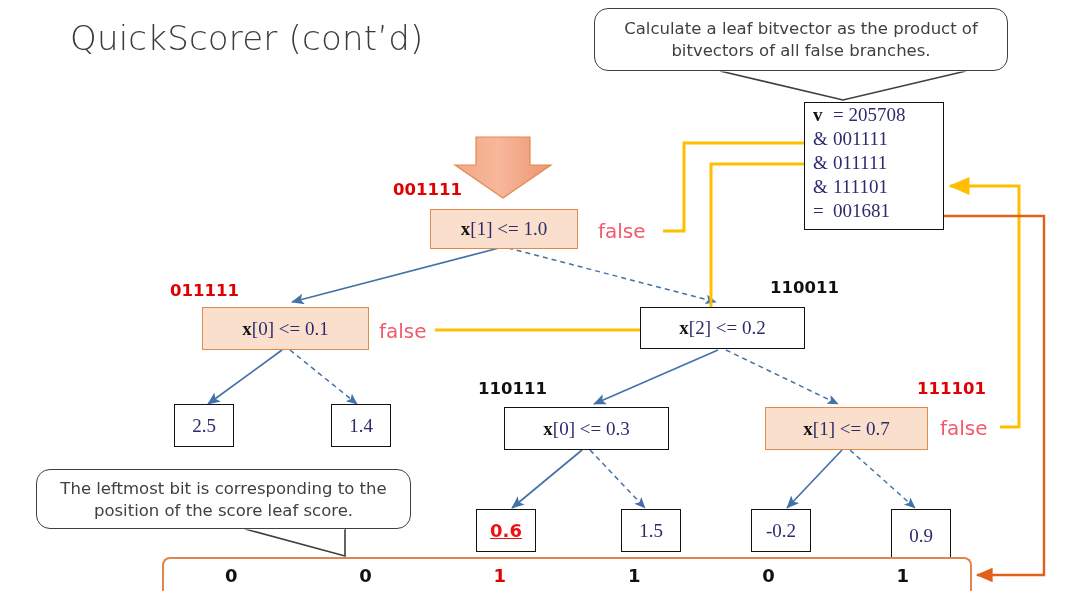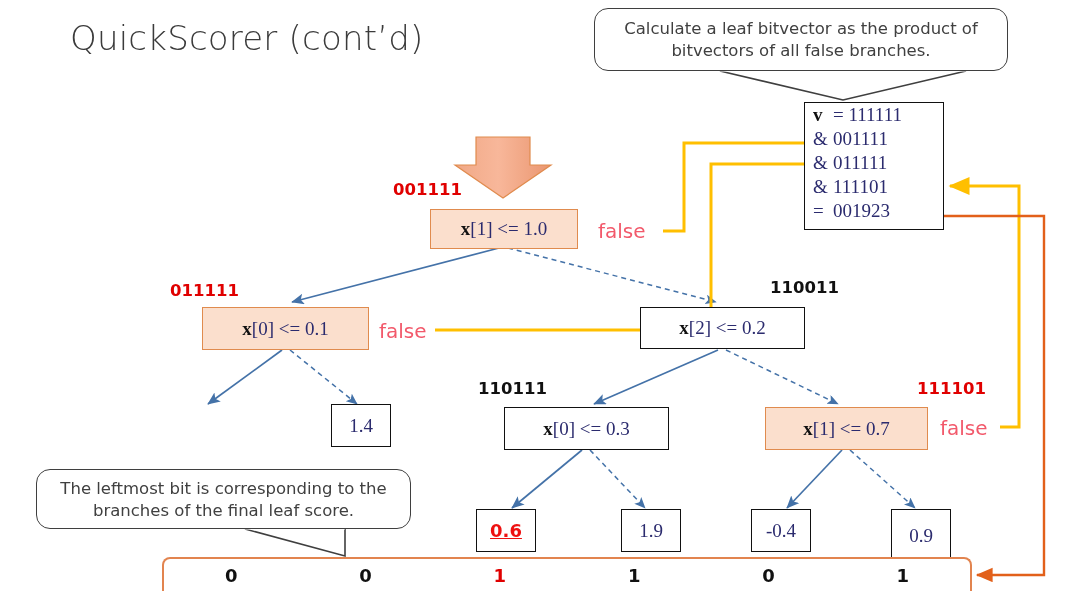"111111" span { text: 111111 -> 205708 }
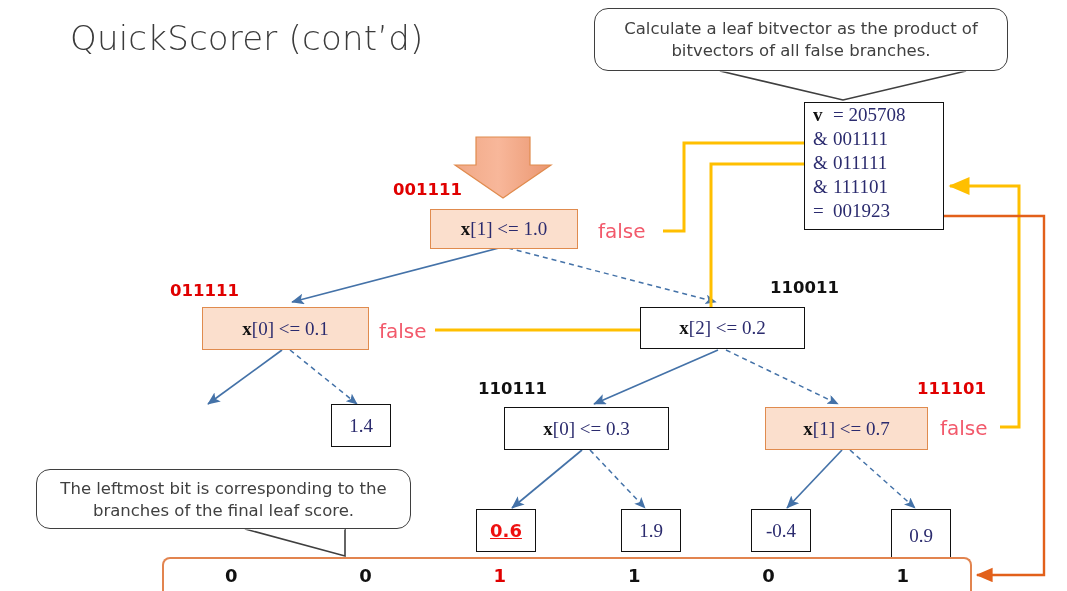"001923" span { text: 001923 -> 001681 }
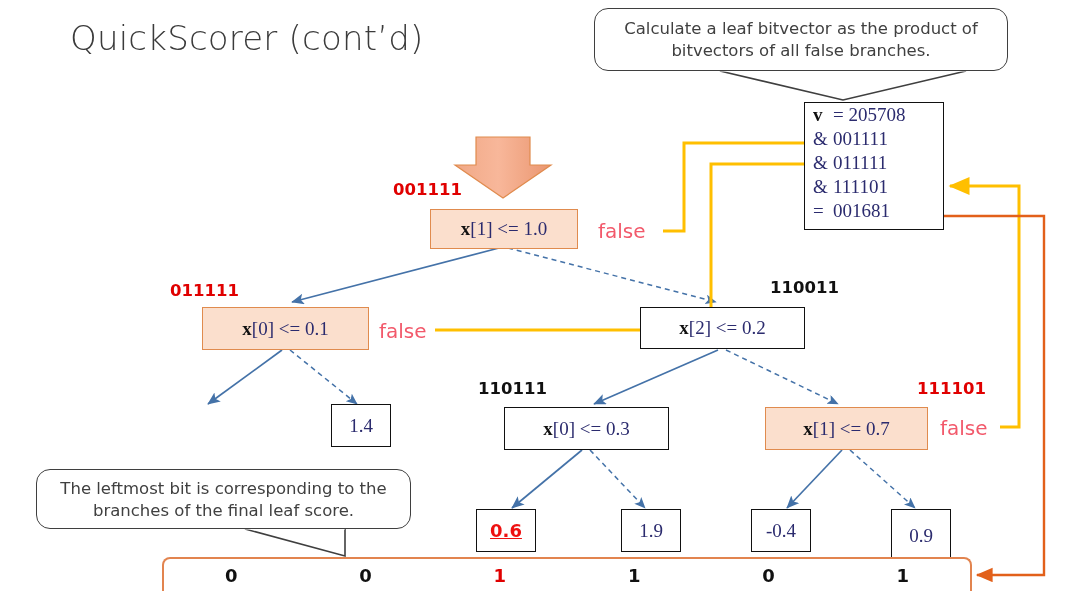"2.5" div.abs { html: none -> <div> <span>2.5</span> </div> }
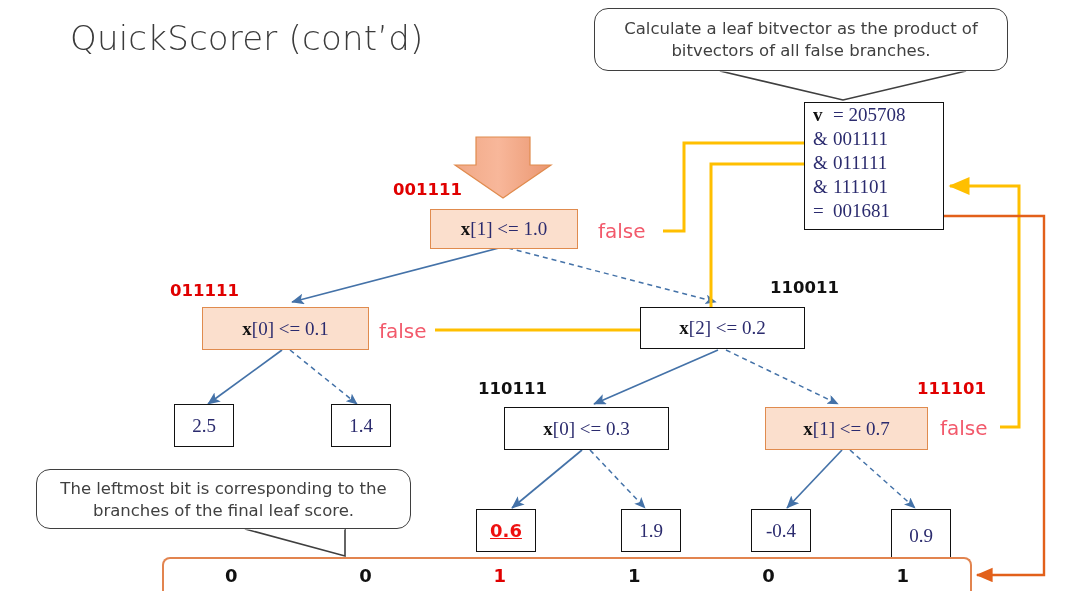"The leftmost bit is corresponding" div.abs { text: branches of the final -> position of the score }
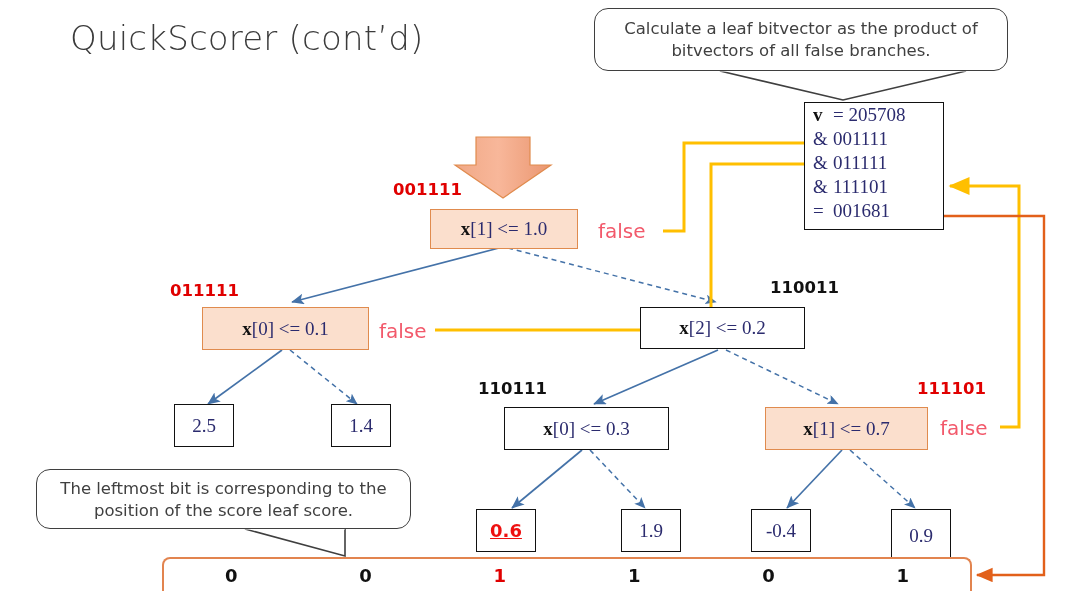"1.9" span { text: 1.9 -> 1.5 }
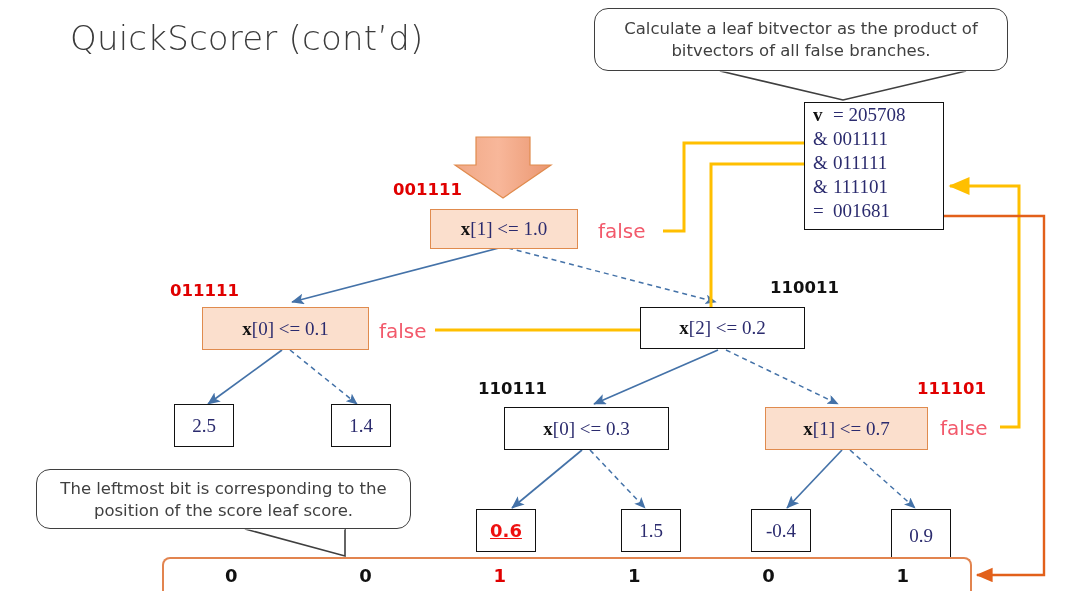"-0.4" span { text: -0.4 -> -0.2 }
